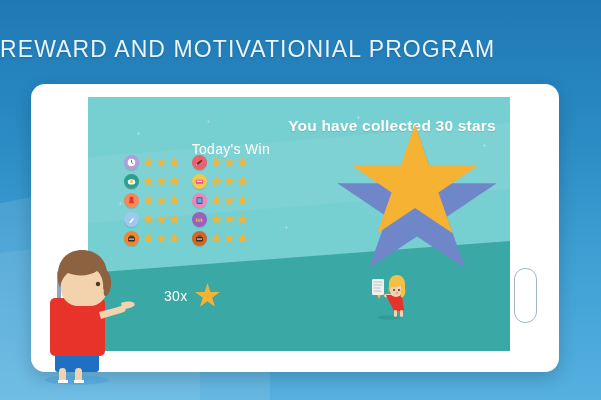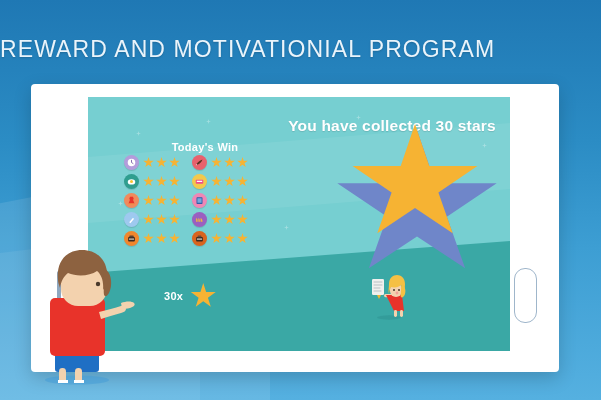"You have collected 30 stars" .phone { border-radius: 4px -> 14px }
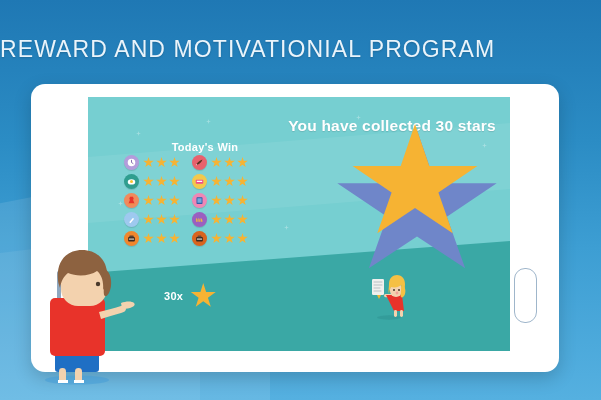"Today's Win" .todays-win { font-size: 11px -> 14px; font-weight: bold -> normal; text-align: center -> right }
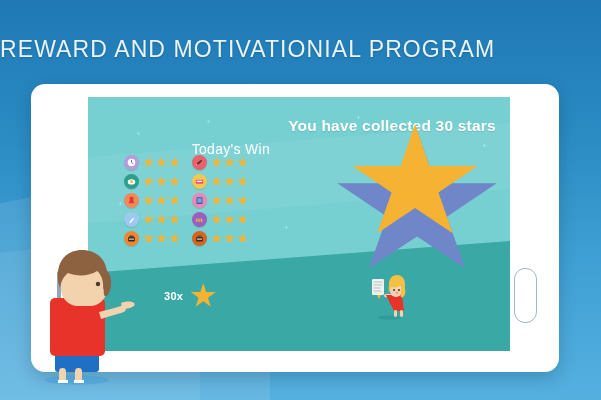"30x" .counter-label { font-size: 11px -> 14px; font-weight: bold -> normal }
